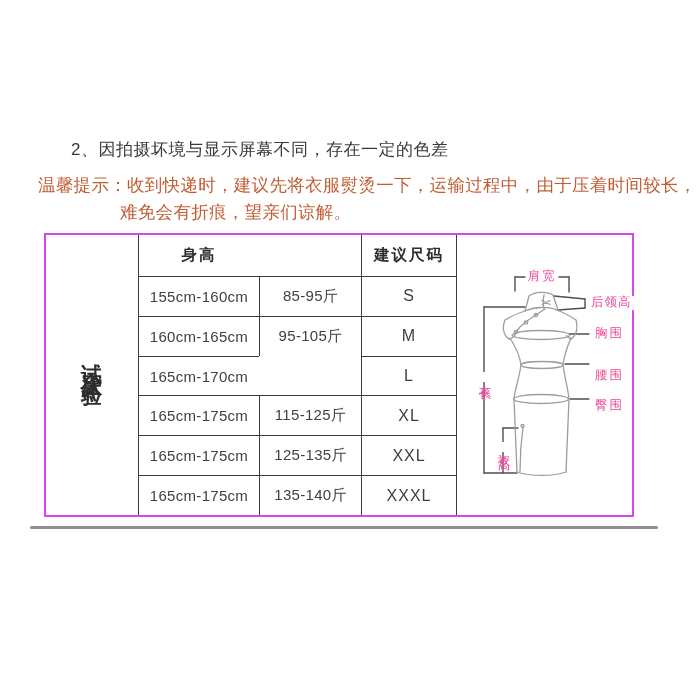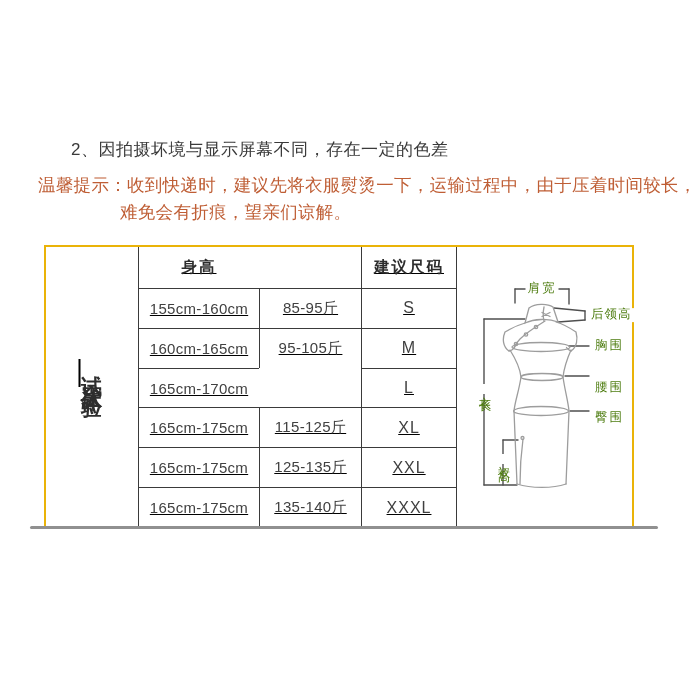"身高" .size-table { border: 2px solid #eab308 -> 2px solid #d946ef; text-decoration: underline -> none; top: 245px -> 233px }
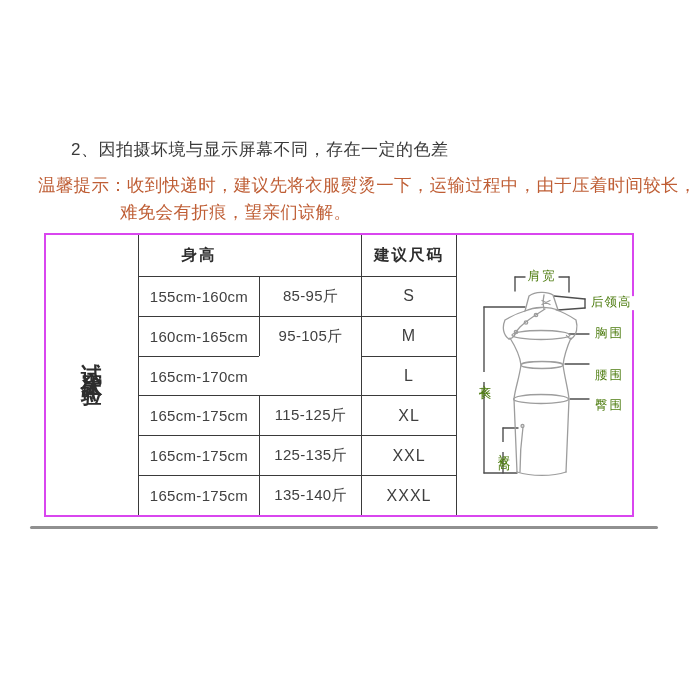"肩宽" .dlabel { color: #4d7c0f -> #ec4899 }
